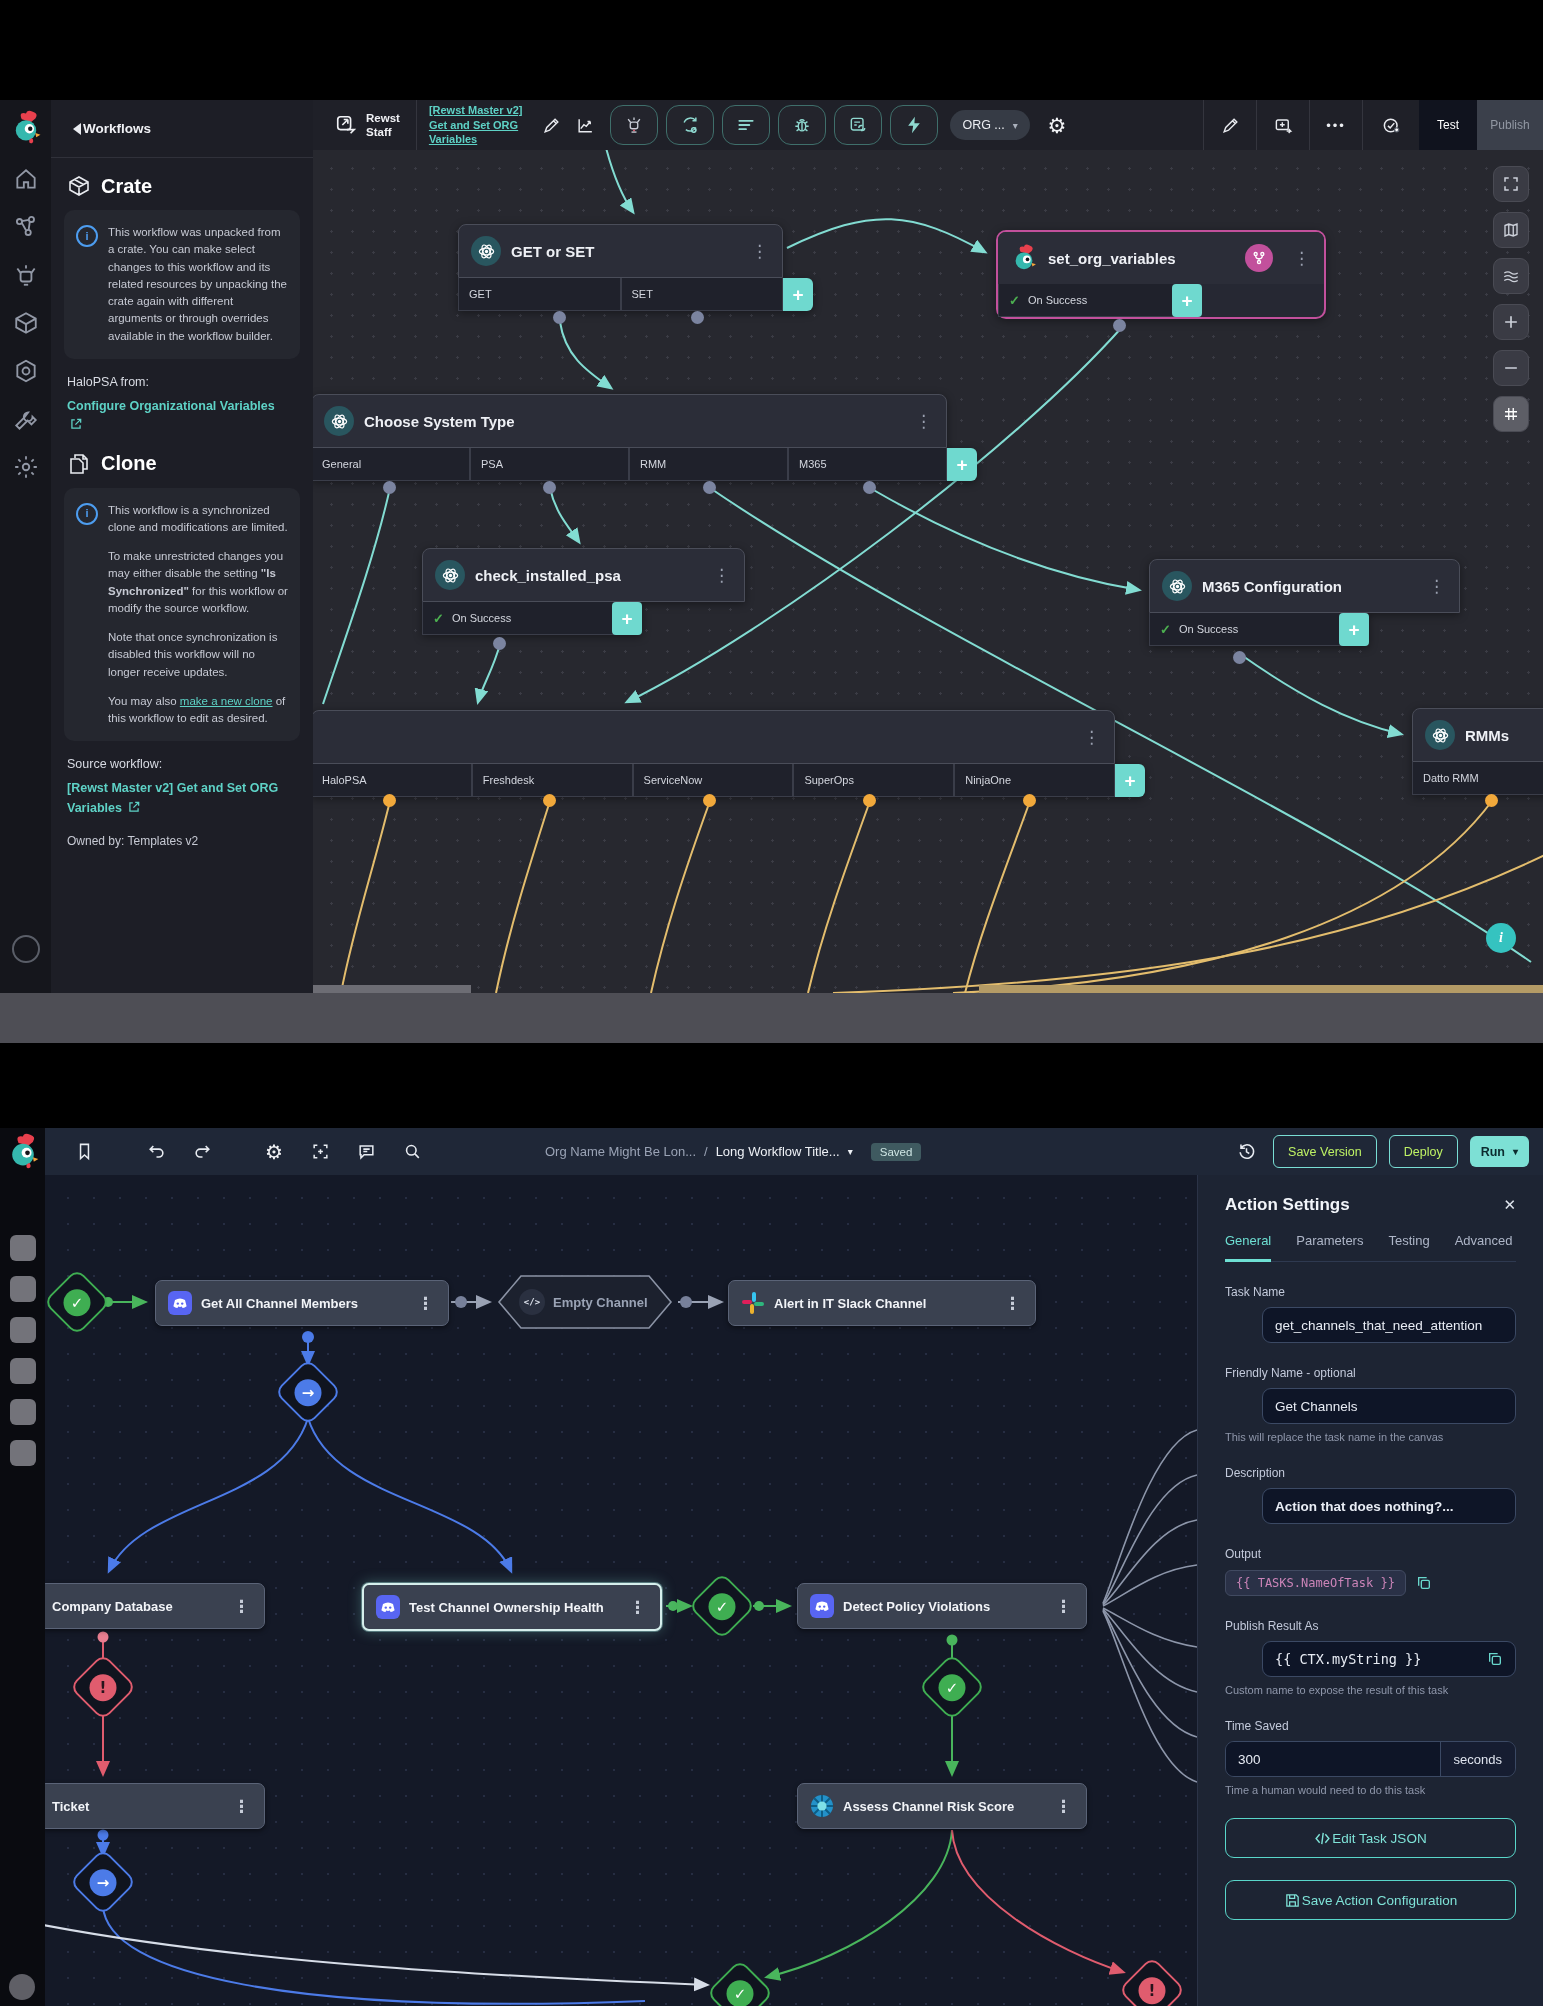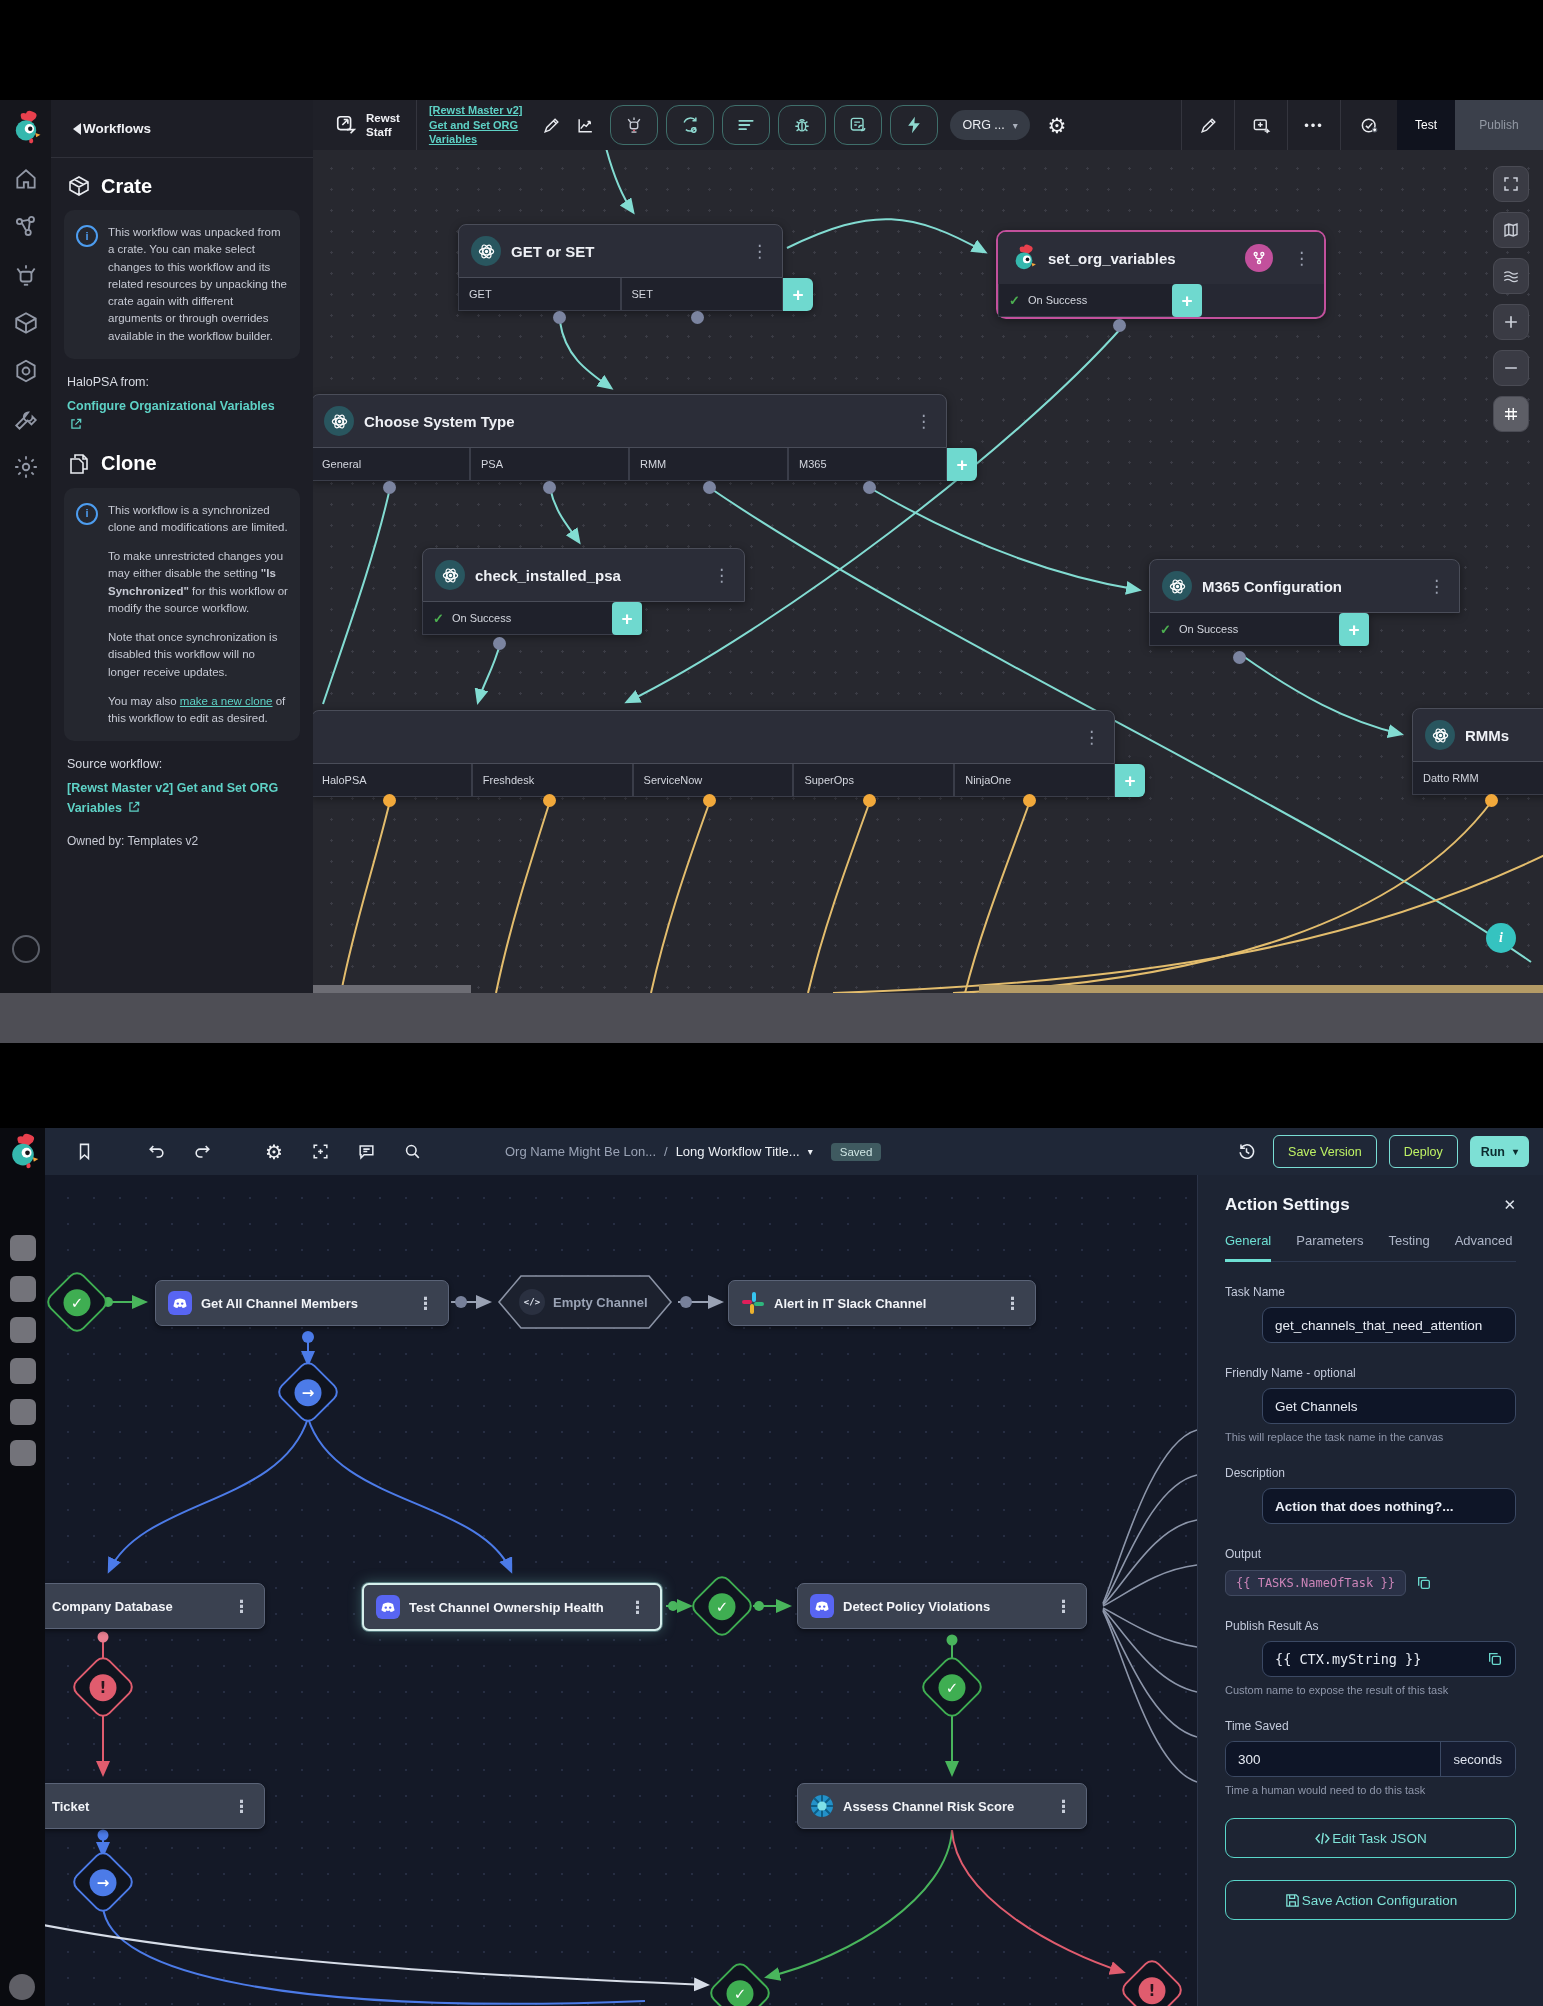"Publish" .seg-publish { width: 88px -> 66px }
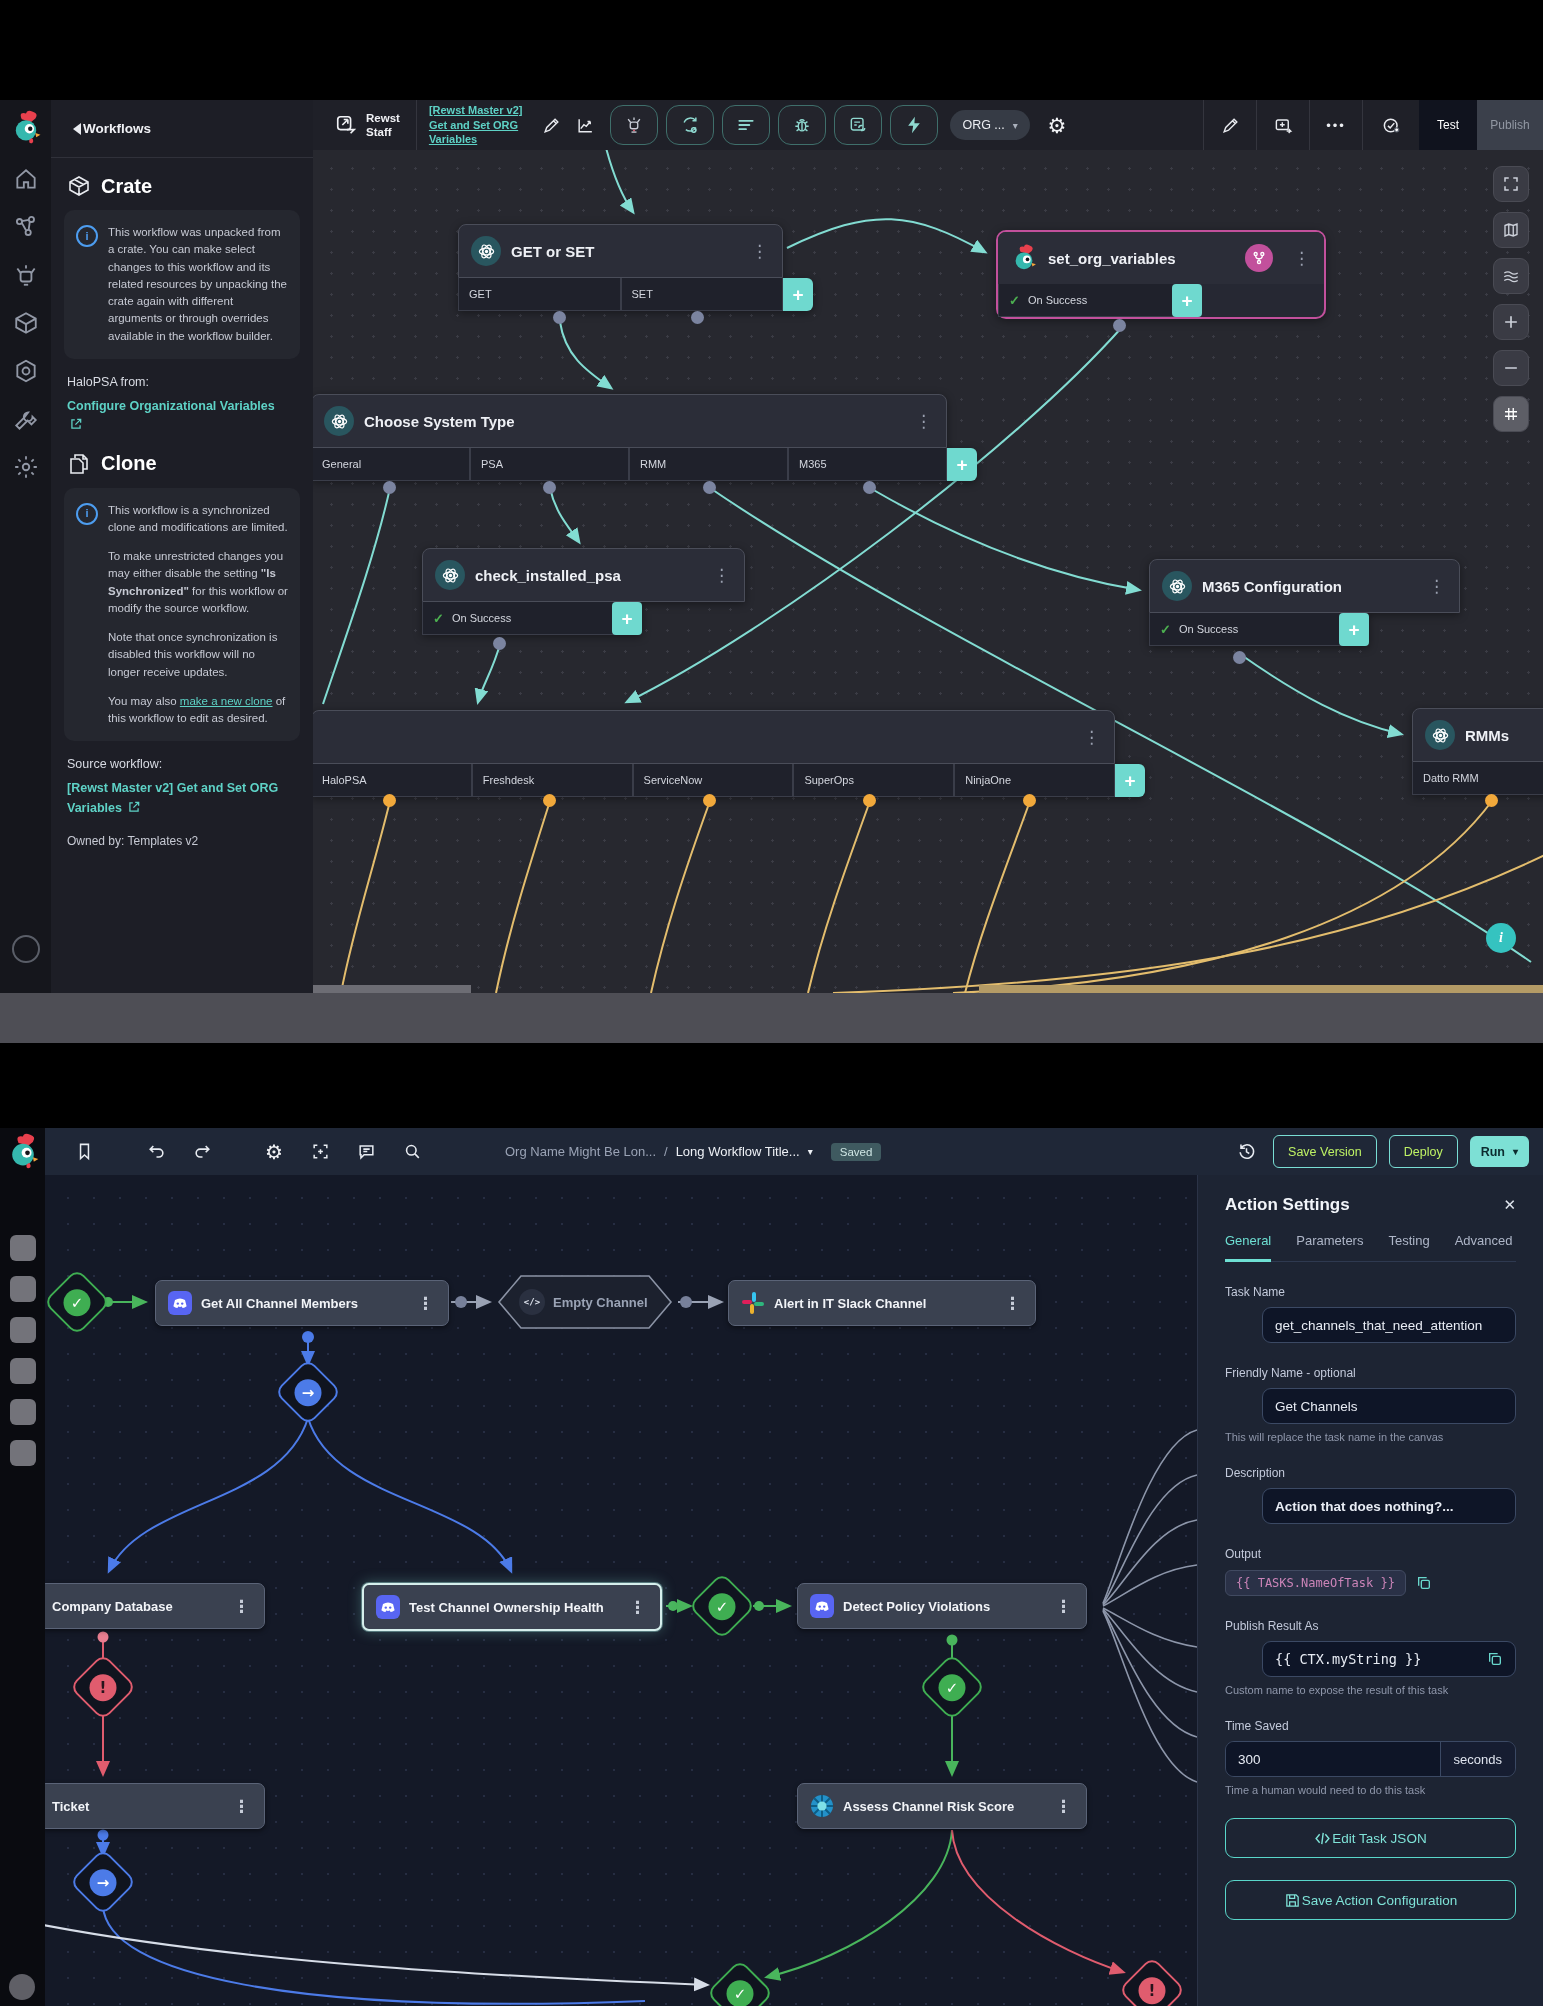"Org Name Might Be Lon..." .crumb { margin-left: 78px -> 118px }
